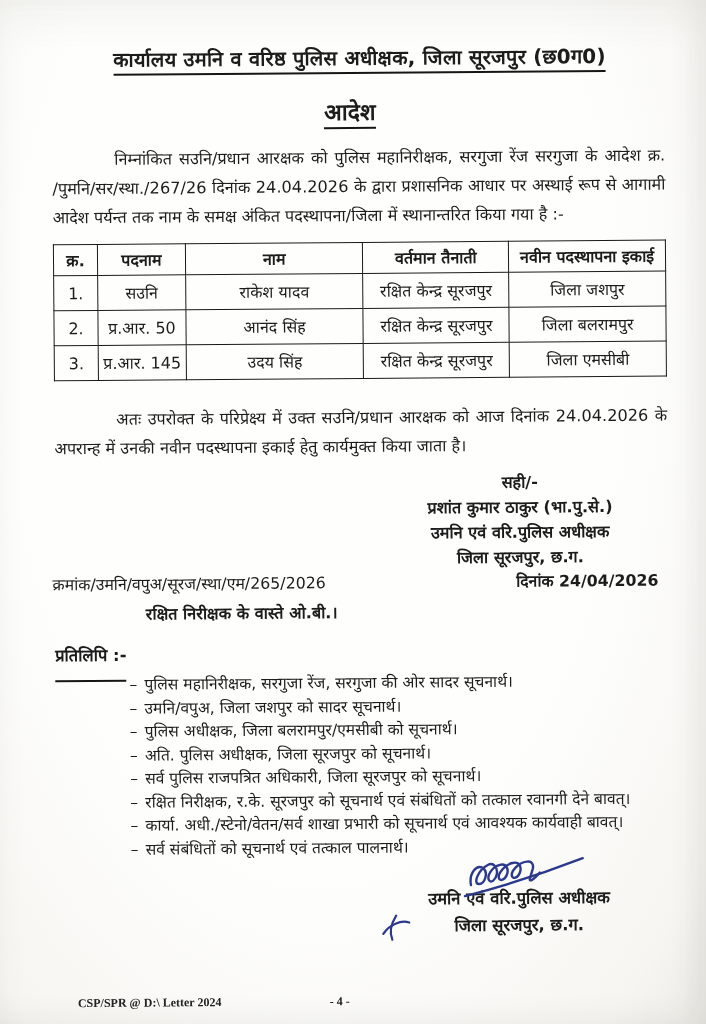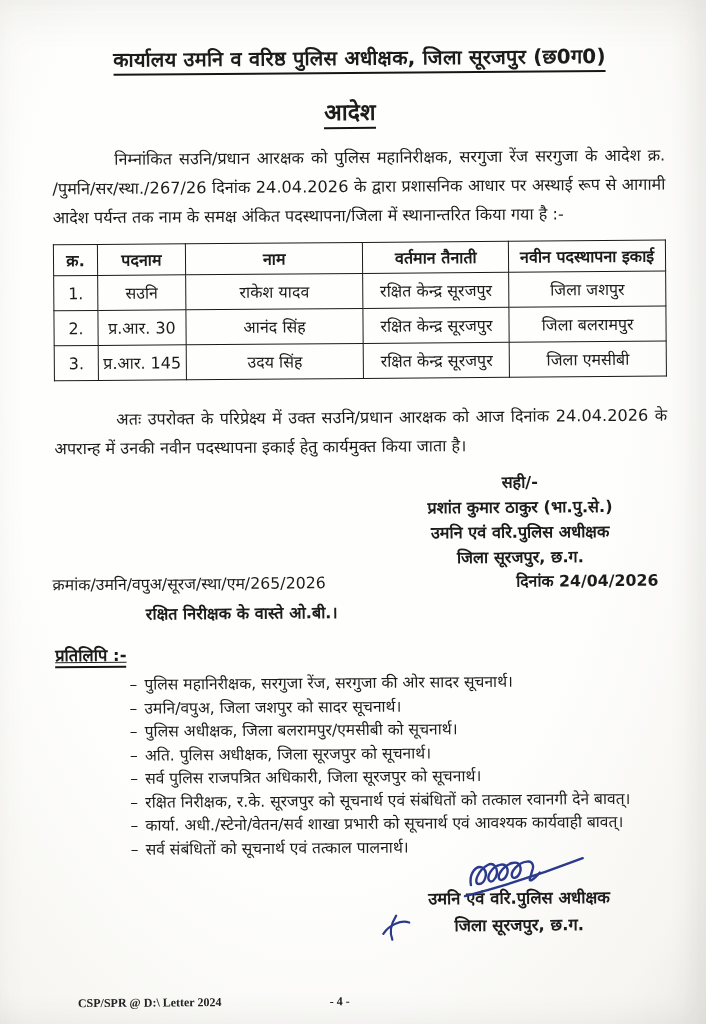"प्र.आर. 30" td { text: 30 -> 50 }
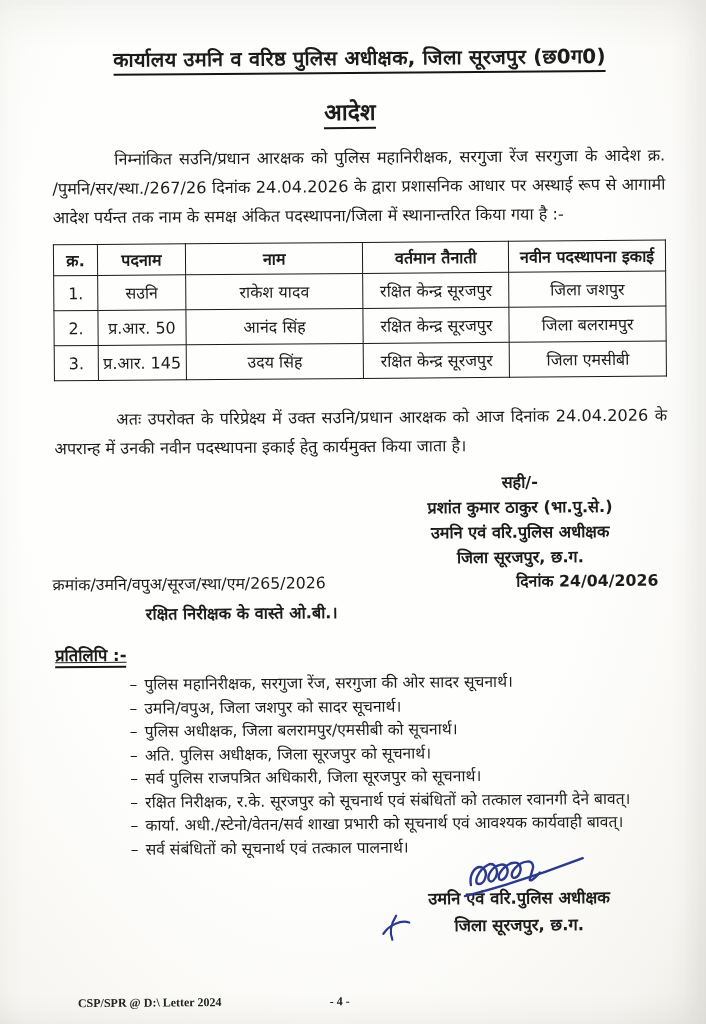"प्रतिलिपि :-" .copies-heading .u { padding-bottom: 1px -> 15px; text-decoration: underline -> none }
